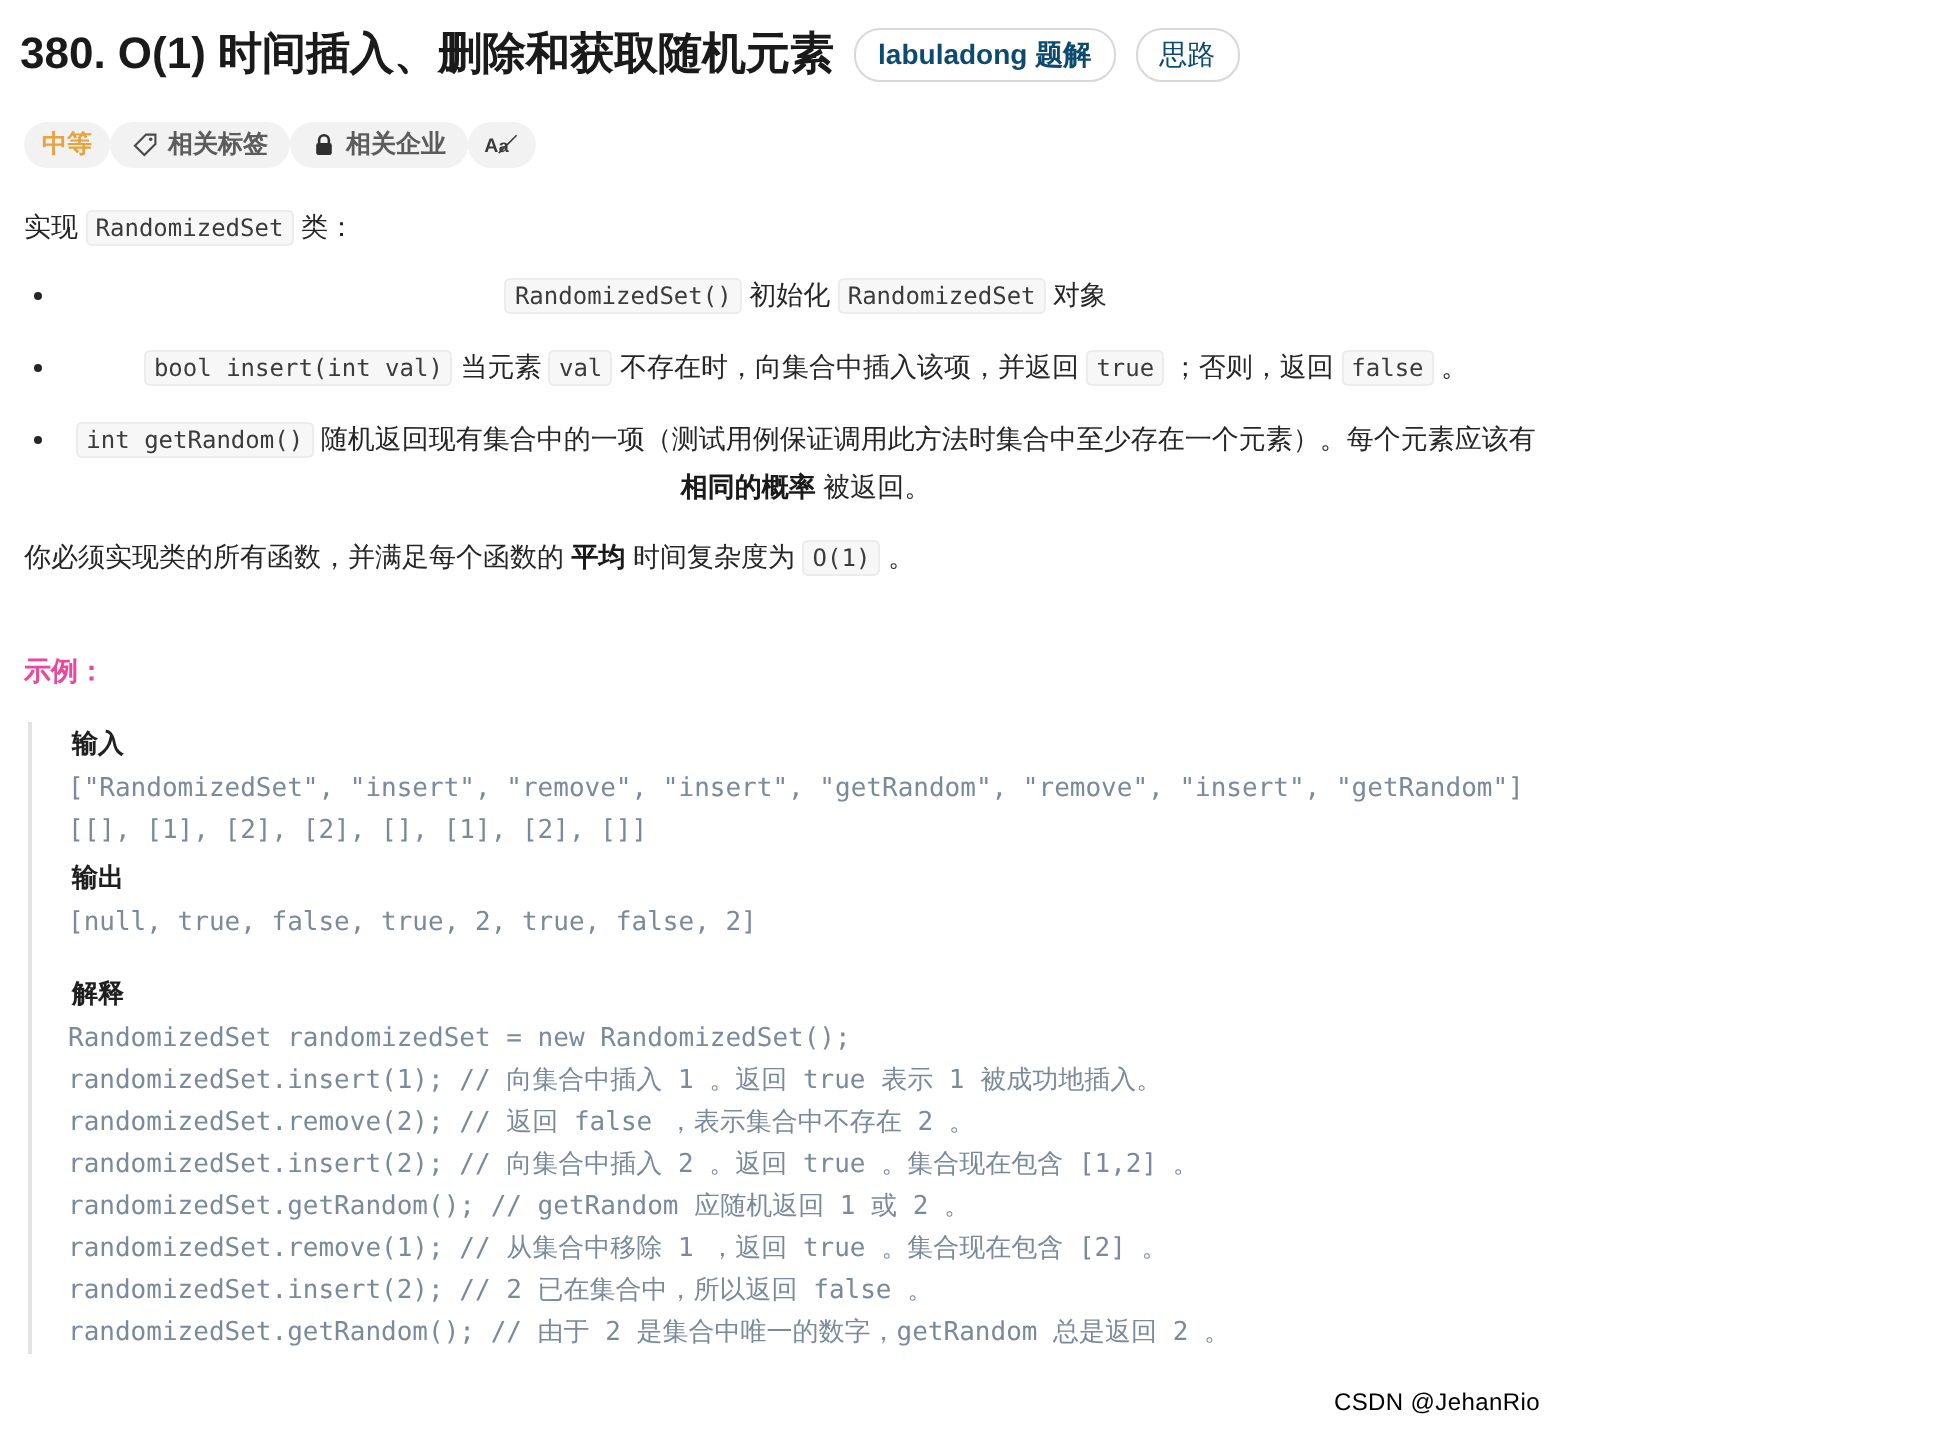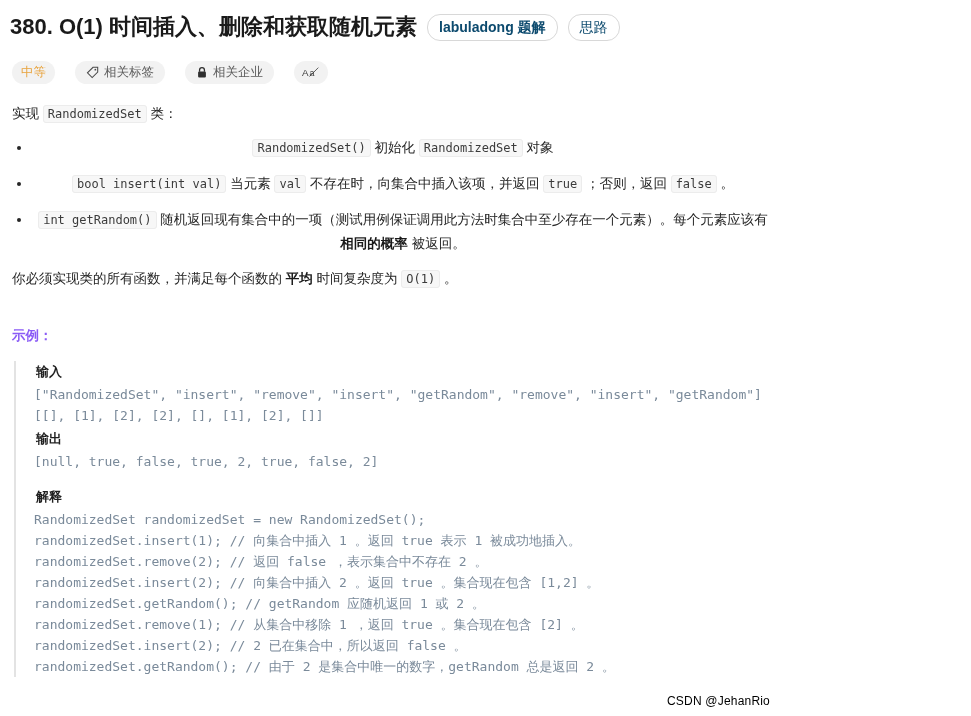"中等" .meta-row { font-weight: none -> bold; gap: 20px -> 0 }
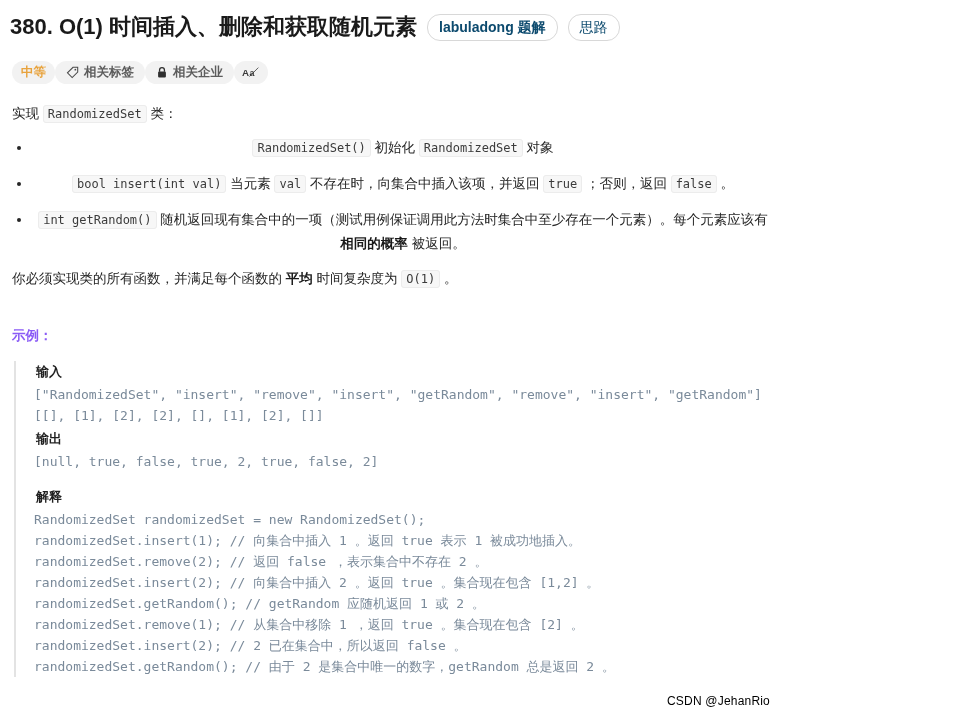"示例：" .example-title { color: #8b5cf6 -> #ec4899 }
